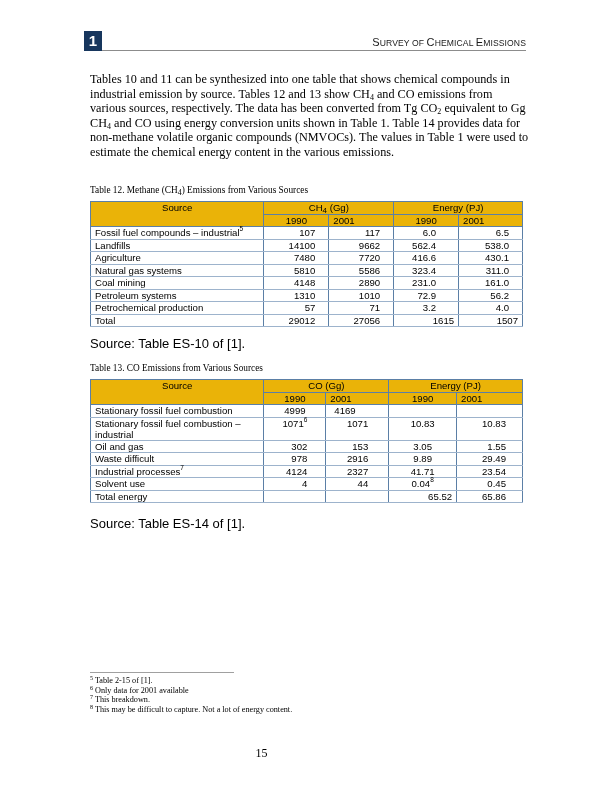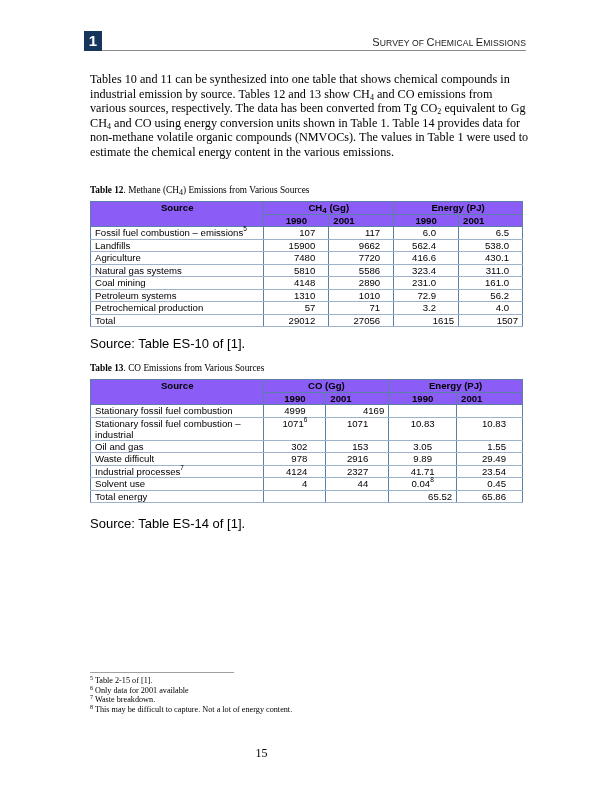"Table 12" .caption b { font-weight: bold -> normal }
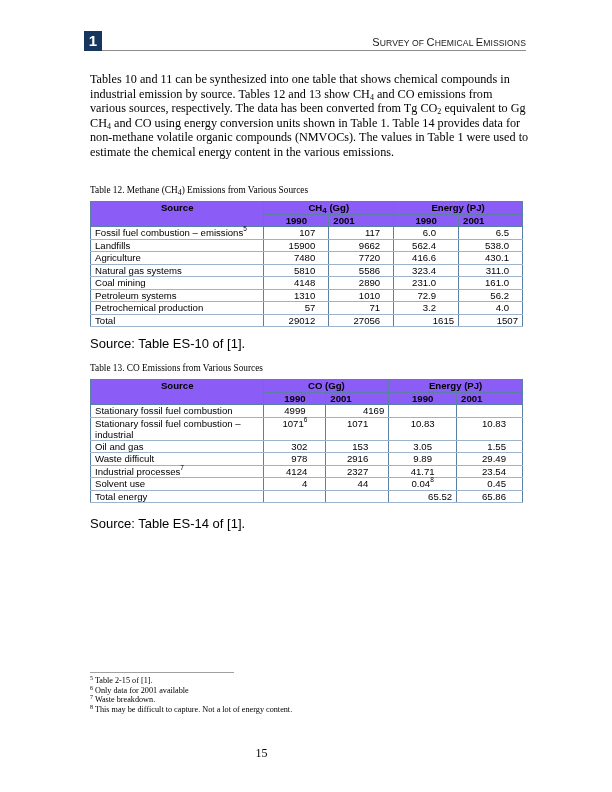"Source" table.data th { background: #8b5cf6 -> #eab308; font-weight: bold -> normal }
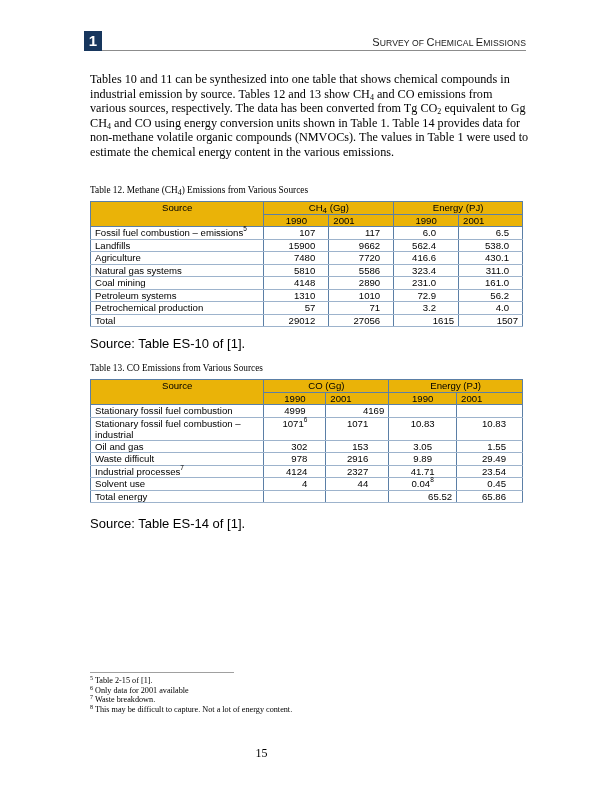"Fossil fuel combustion – emissions" span { text: combustion – emissions -> compounds – industrial }
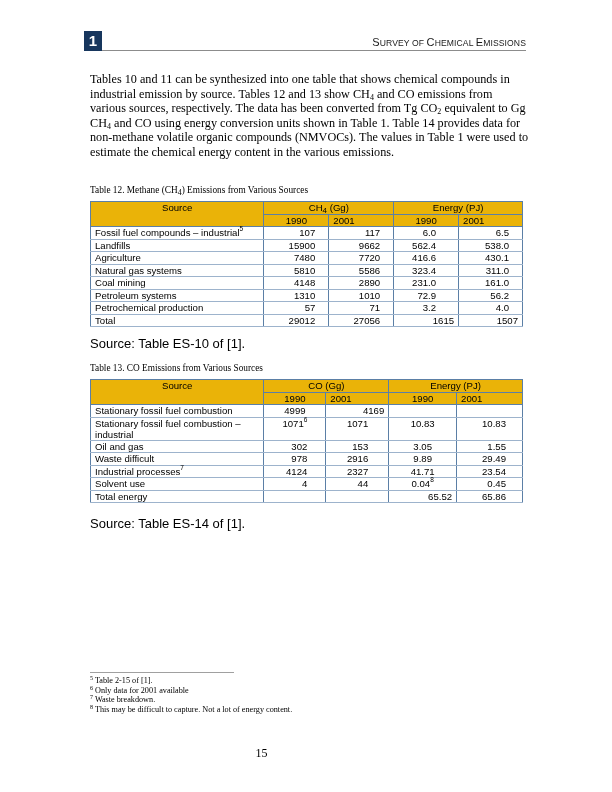"15900" td.num { text: 15900 -> 14100 }
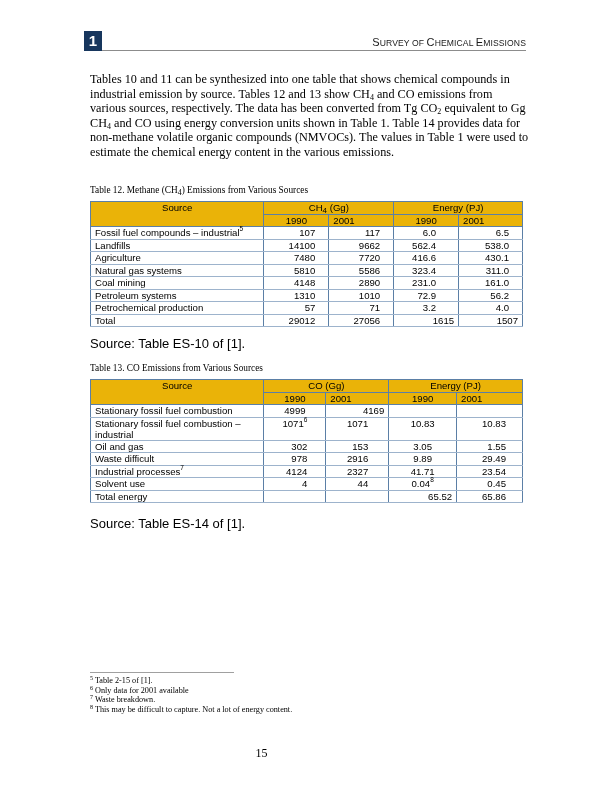"4169" td { text-align: right -> left }
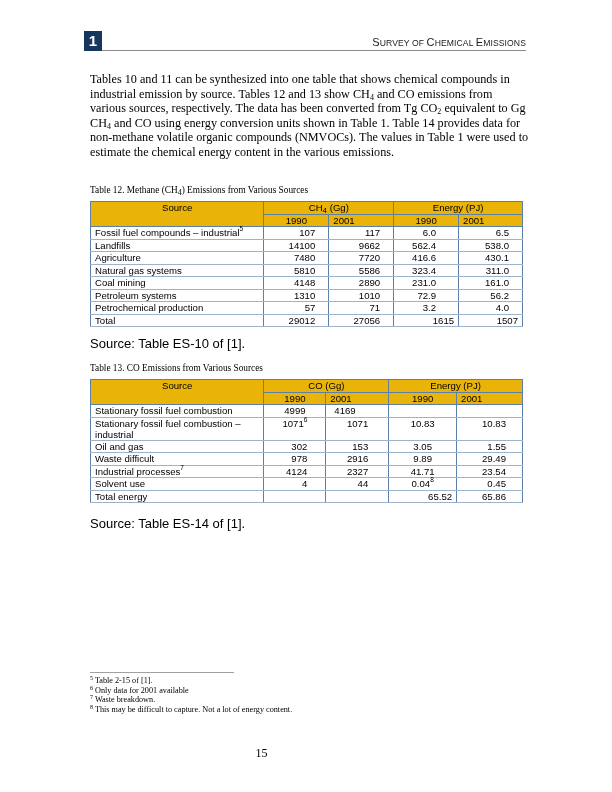"Waste breakdown." span { text: Waste -> This }
